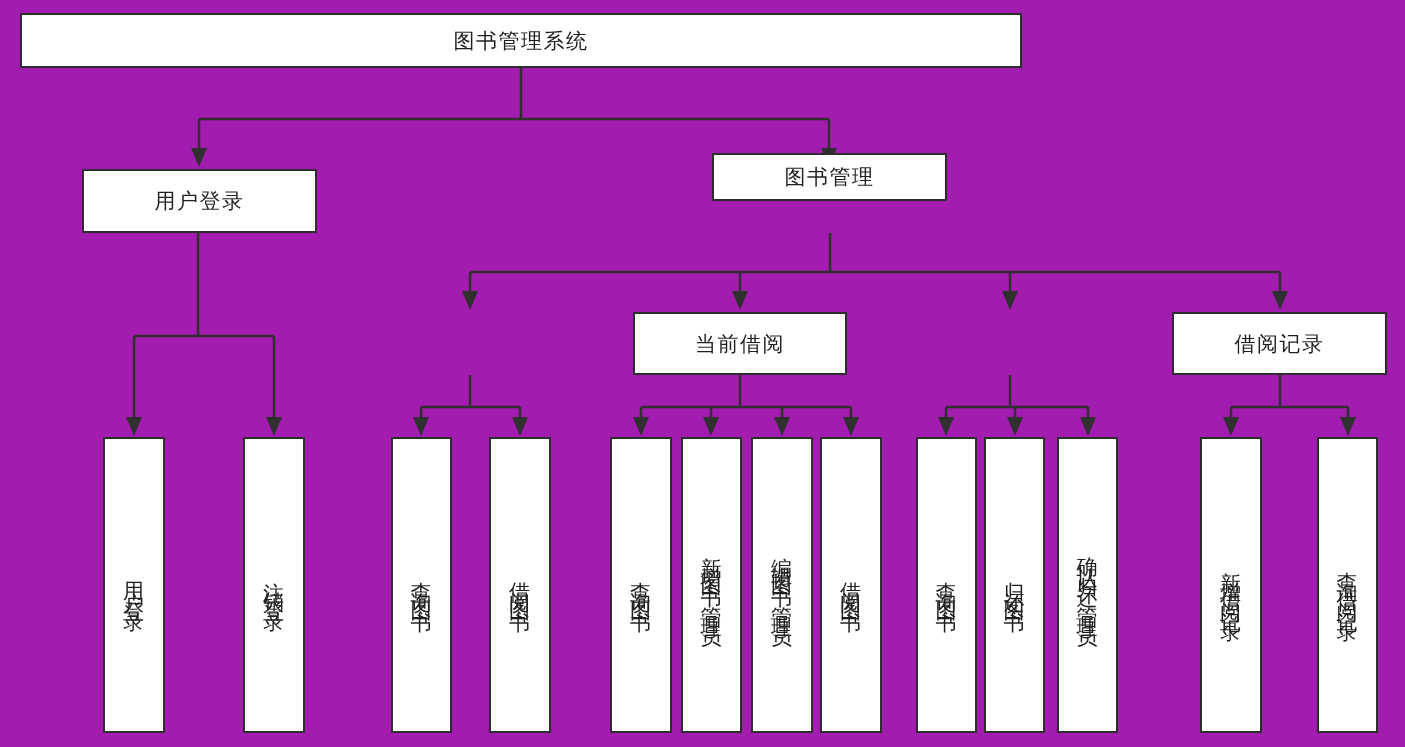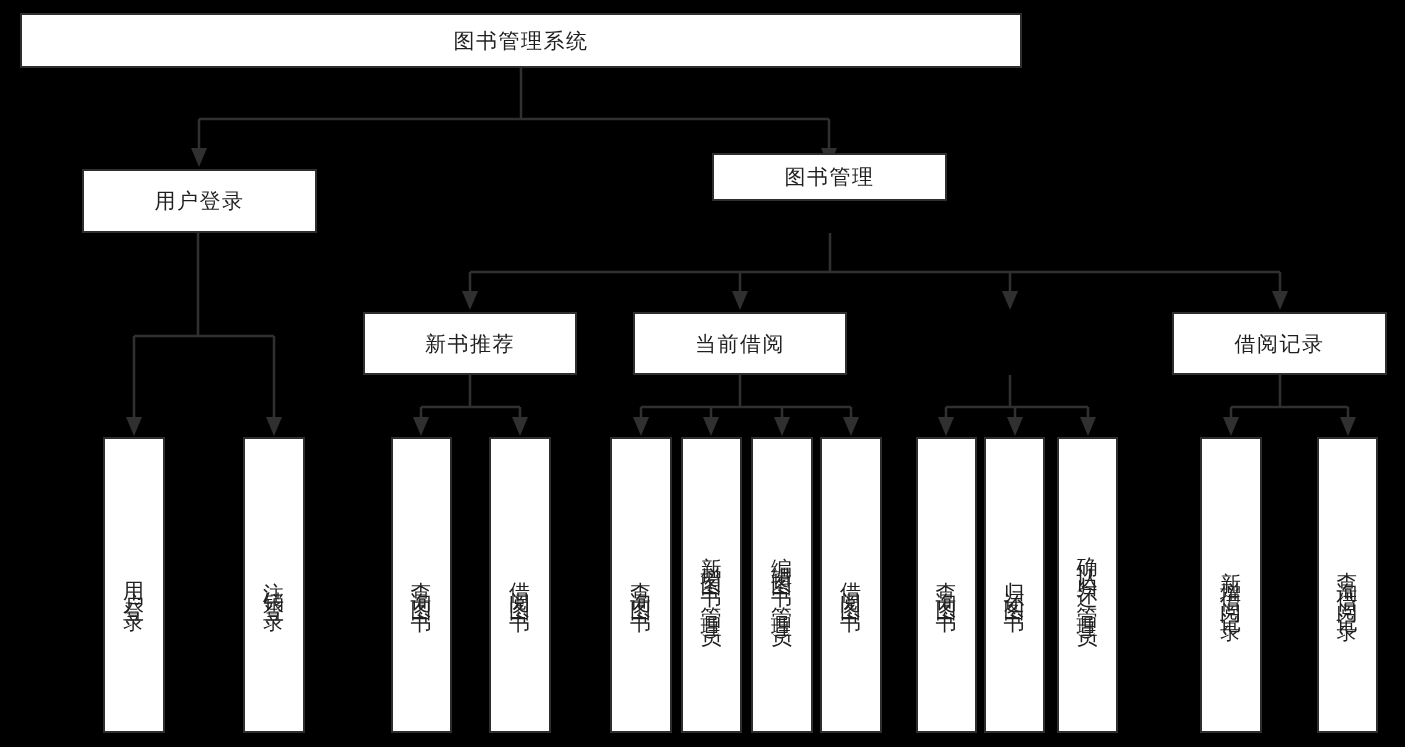"图书管理系统" .canvas { background: #000000 -> #a21caf }
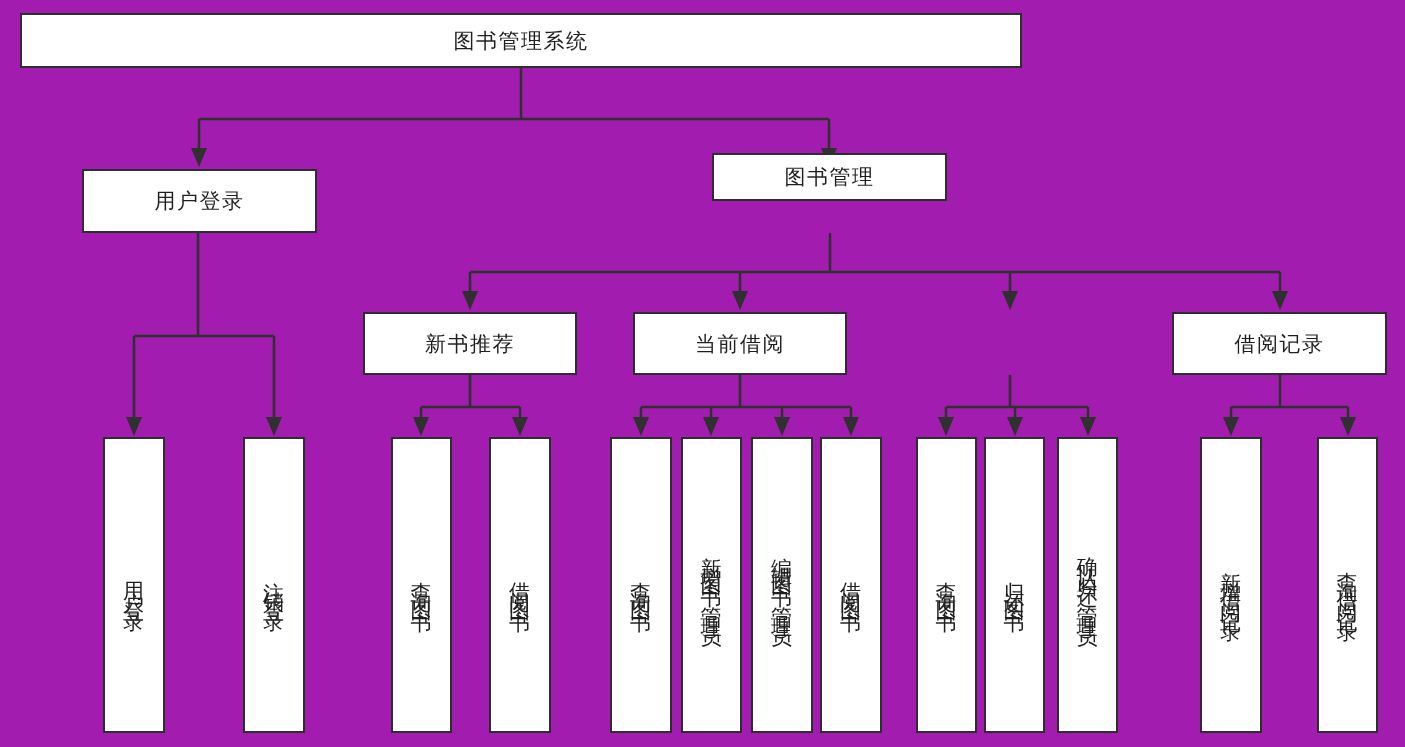"新书推荐" div.box { html: <div> <span>新书推荐</span> </div> -> none }
